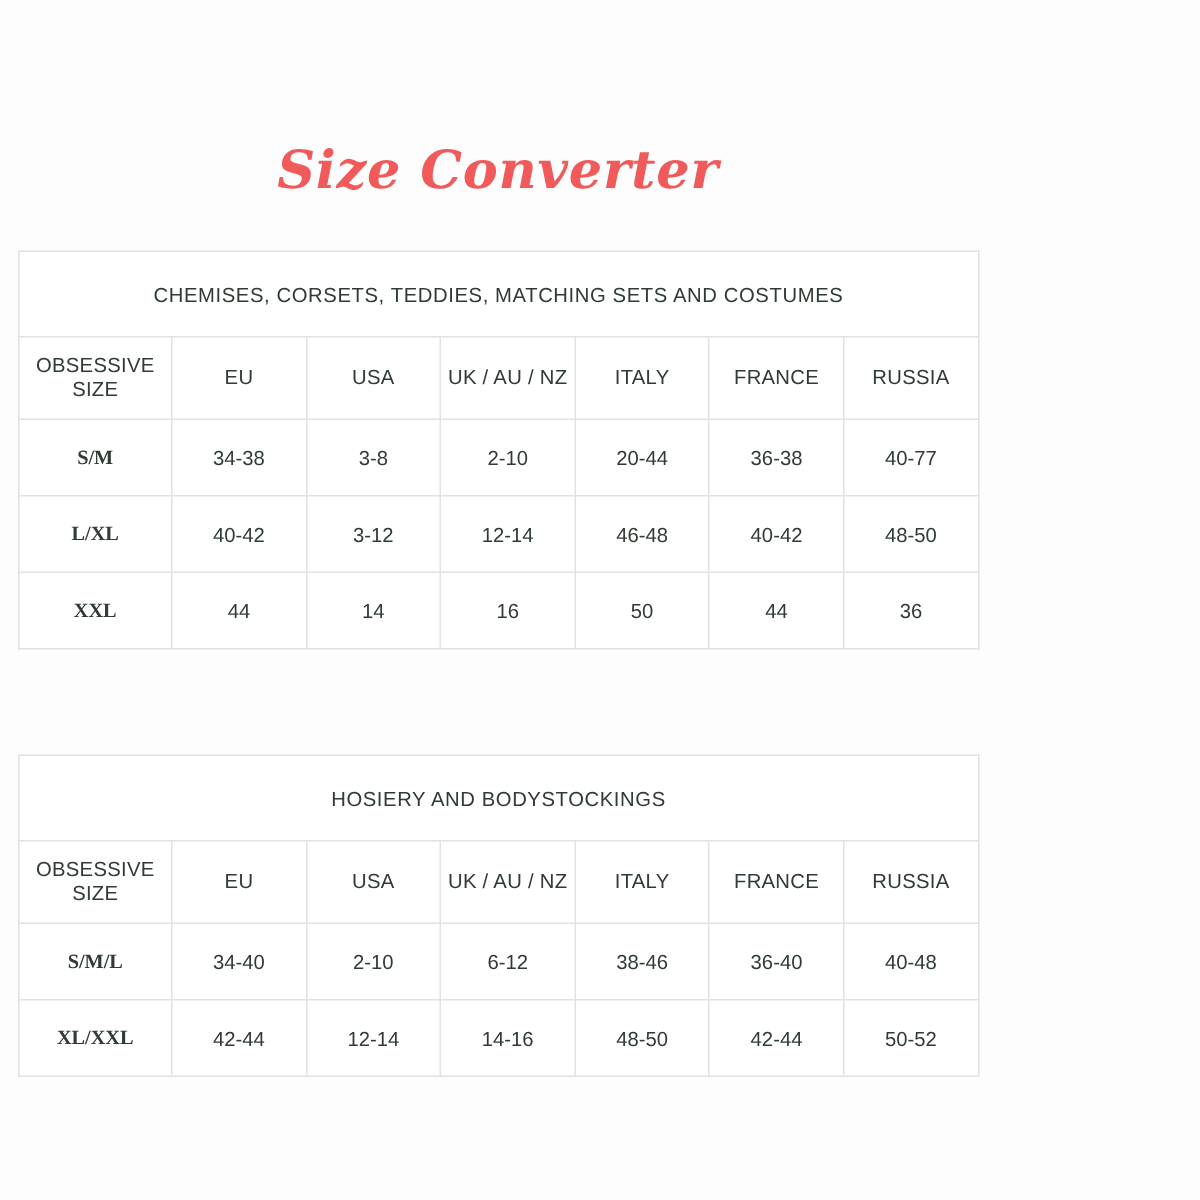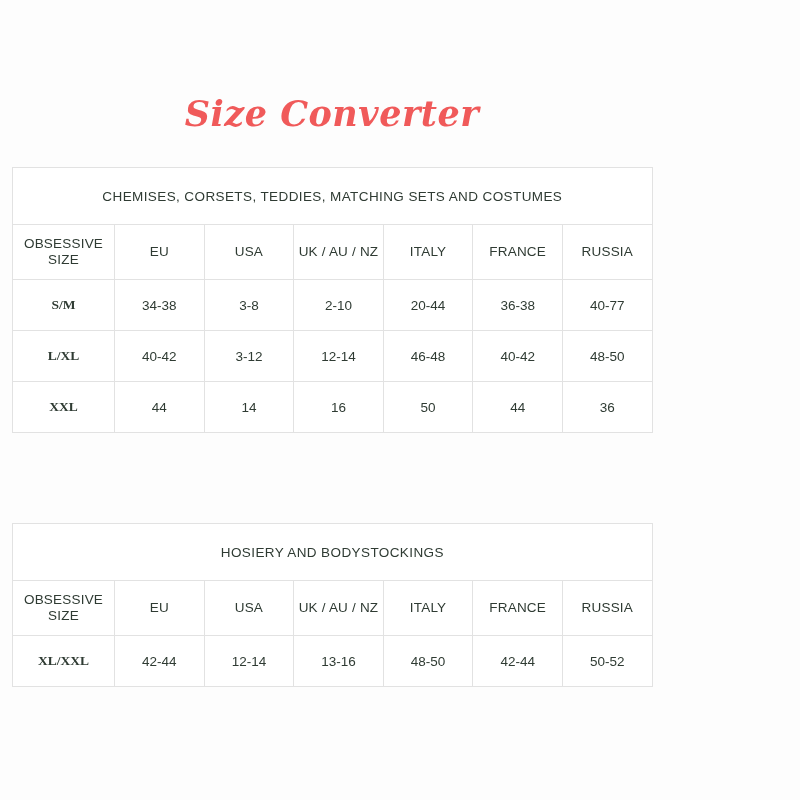"HOSIERY AND BODYSTOCKINGS" .table-wrap.second { margin-top: 90px -> 70px }
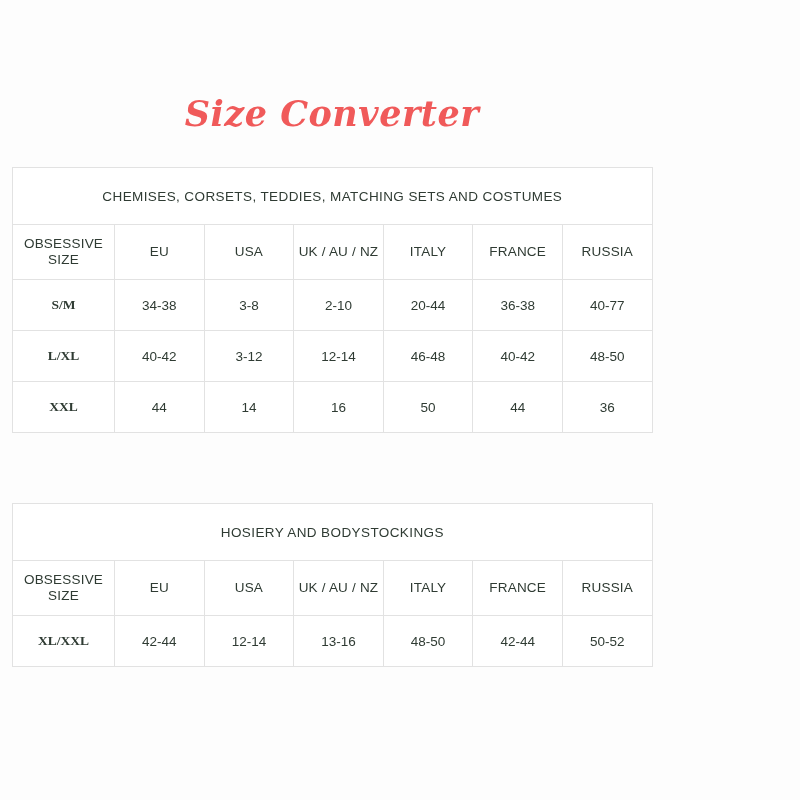"S/M/L" tr.data-row { html: none -> <tr> <td>S/M/L</td> <td>34-40</td> <td>2-10</td> <td>6-12</td> <td>38-46</td> <td>36-40</td> <td>40-48</td> </tr> }
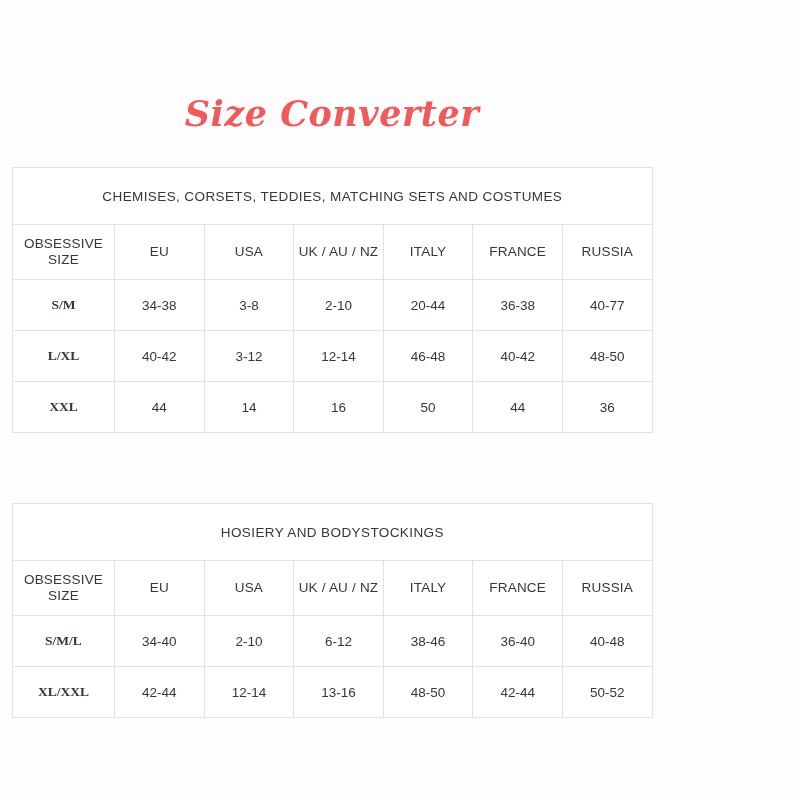"13-16" td { text: 13-16 -> 14-16 }
